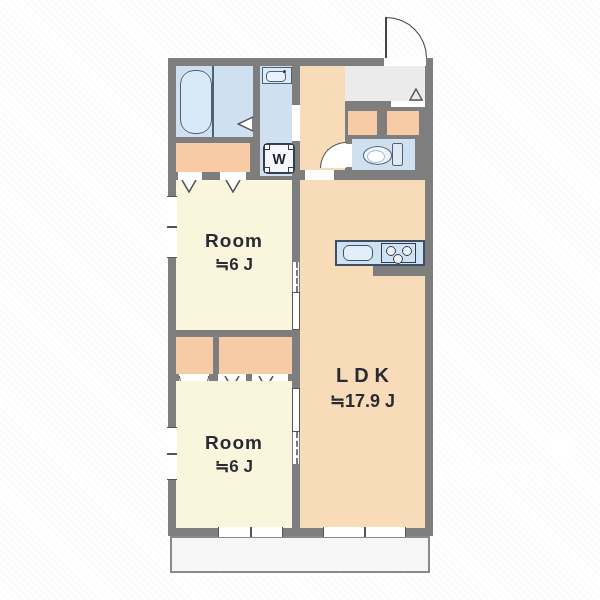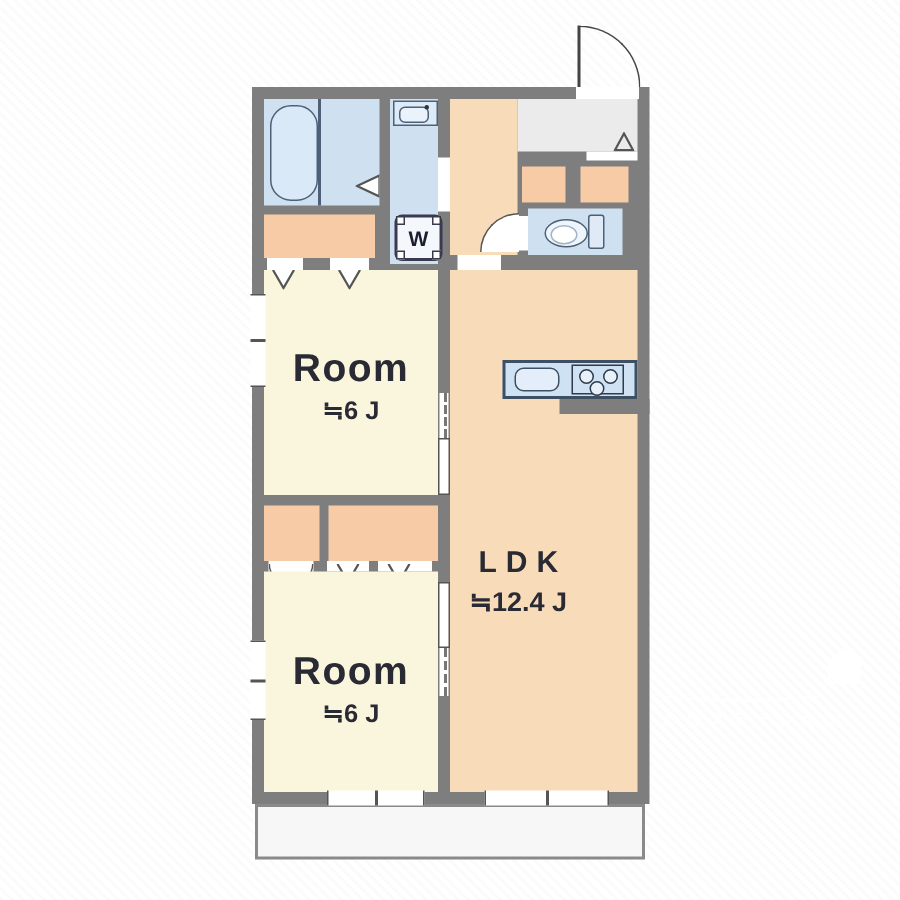"Room" .room-name { font-size: 26px -> 19px }
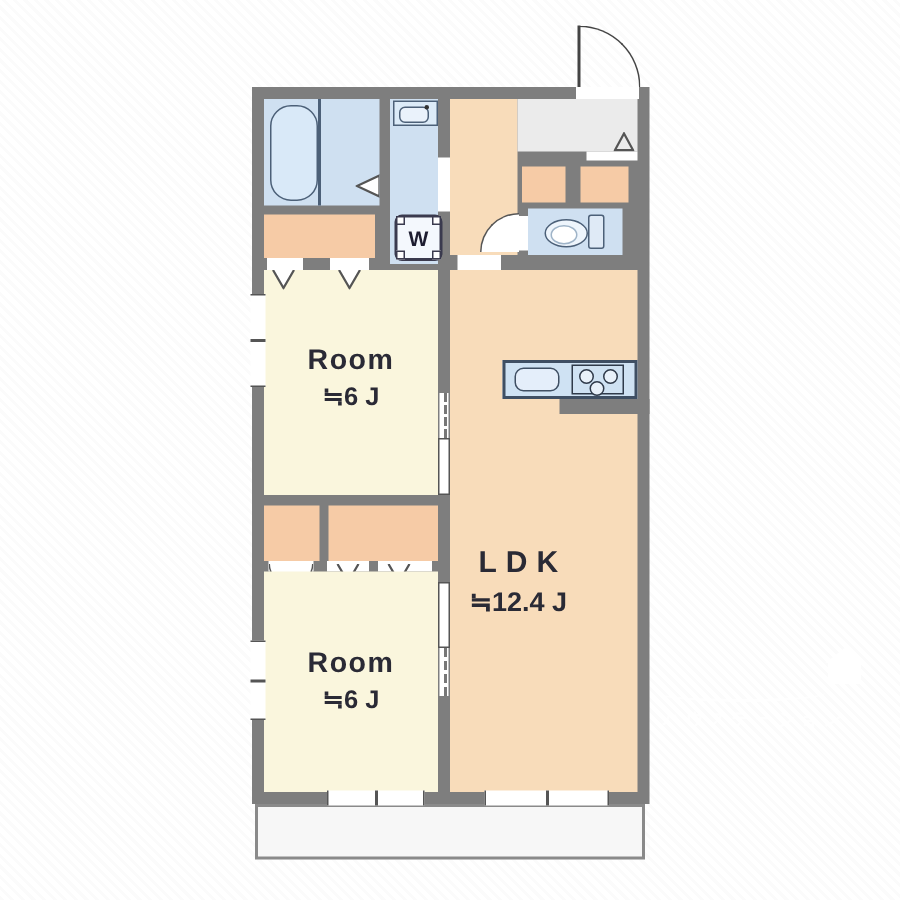"LDK" div.room-label { left: 283px -> 300px }
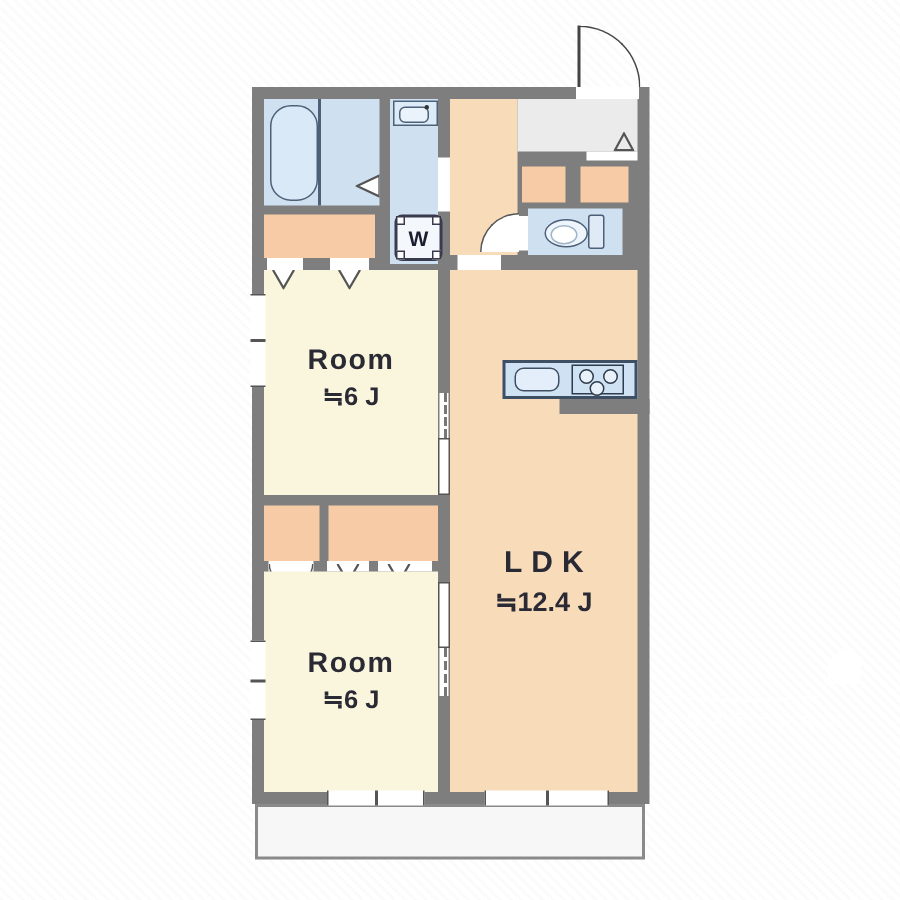"≒12.4 J" div.ldk-size { text: 12.4 -> 17.9 }
